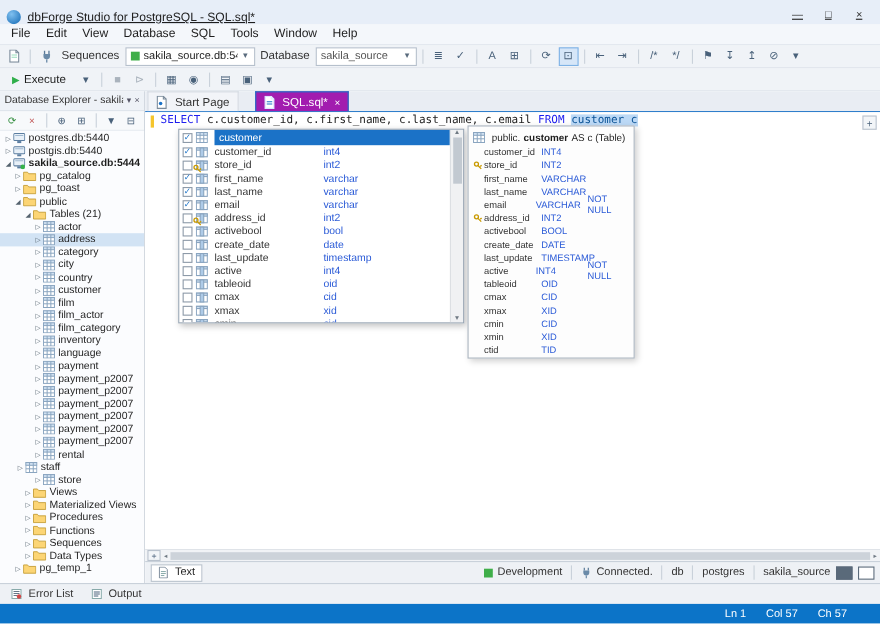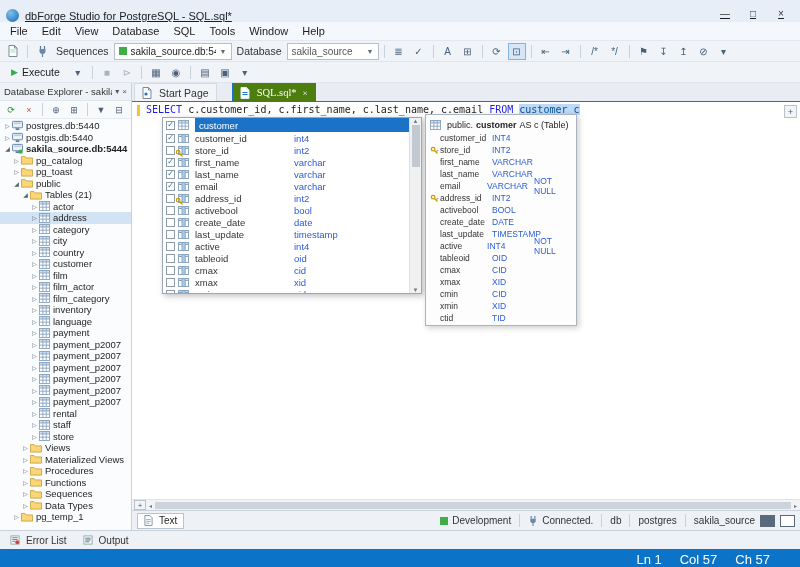"SQL.sql*" .tab.active { background: #4d7c0f -> #a21caf; font-family: Liberation Serif, serif -> none }
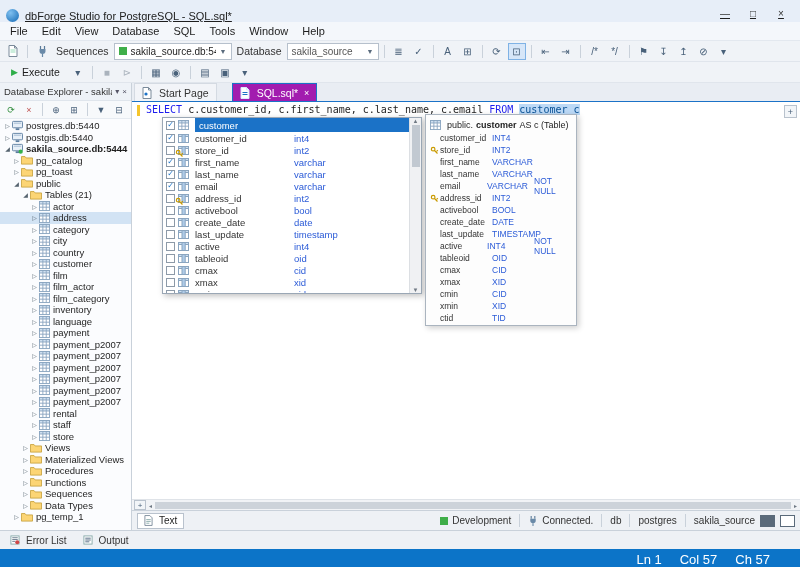"staff" div.tree-row { padding-left: 30px -> 14px }
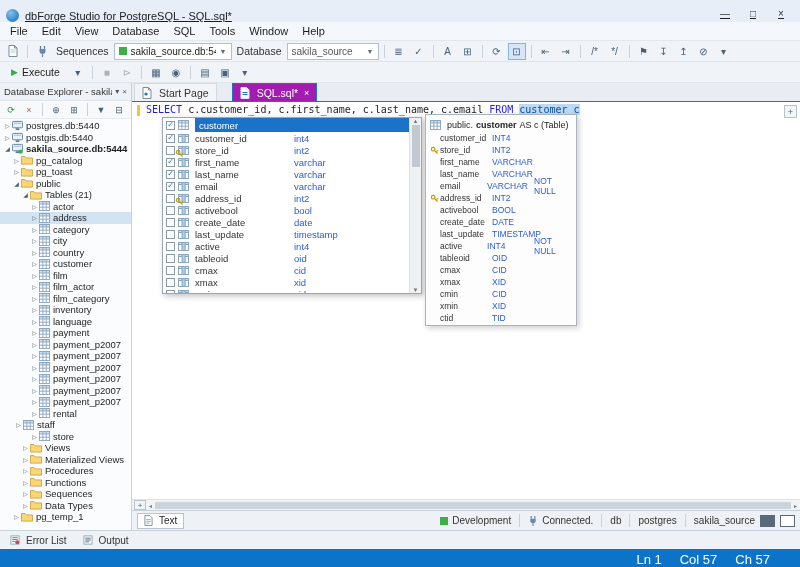"Ln 1" .statusbar { align-items: flex-end -> center; font-size: 13px -> 10px }
